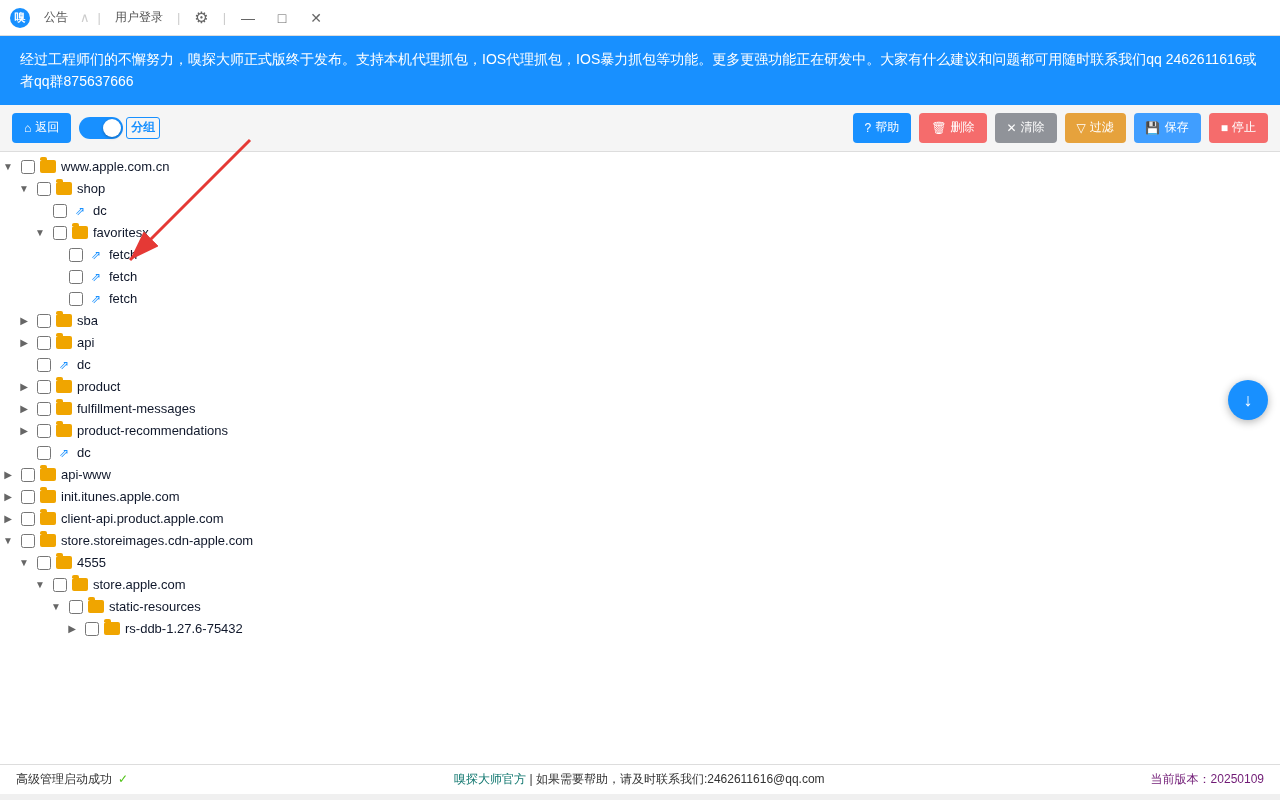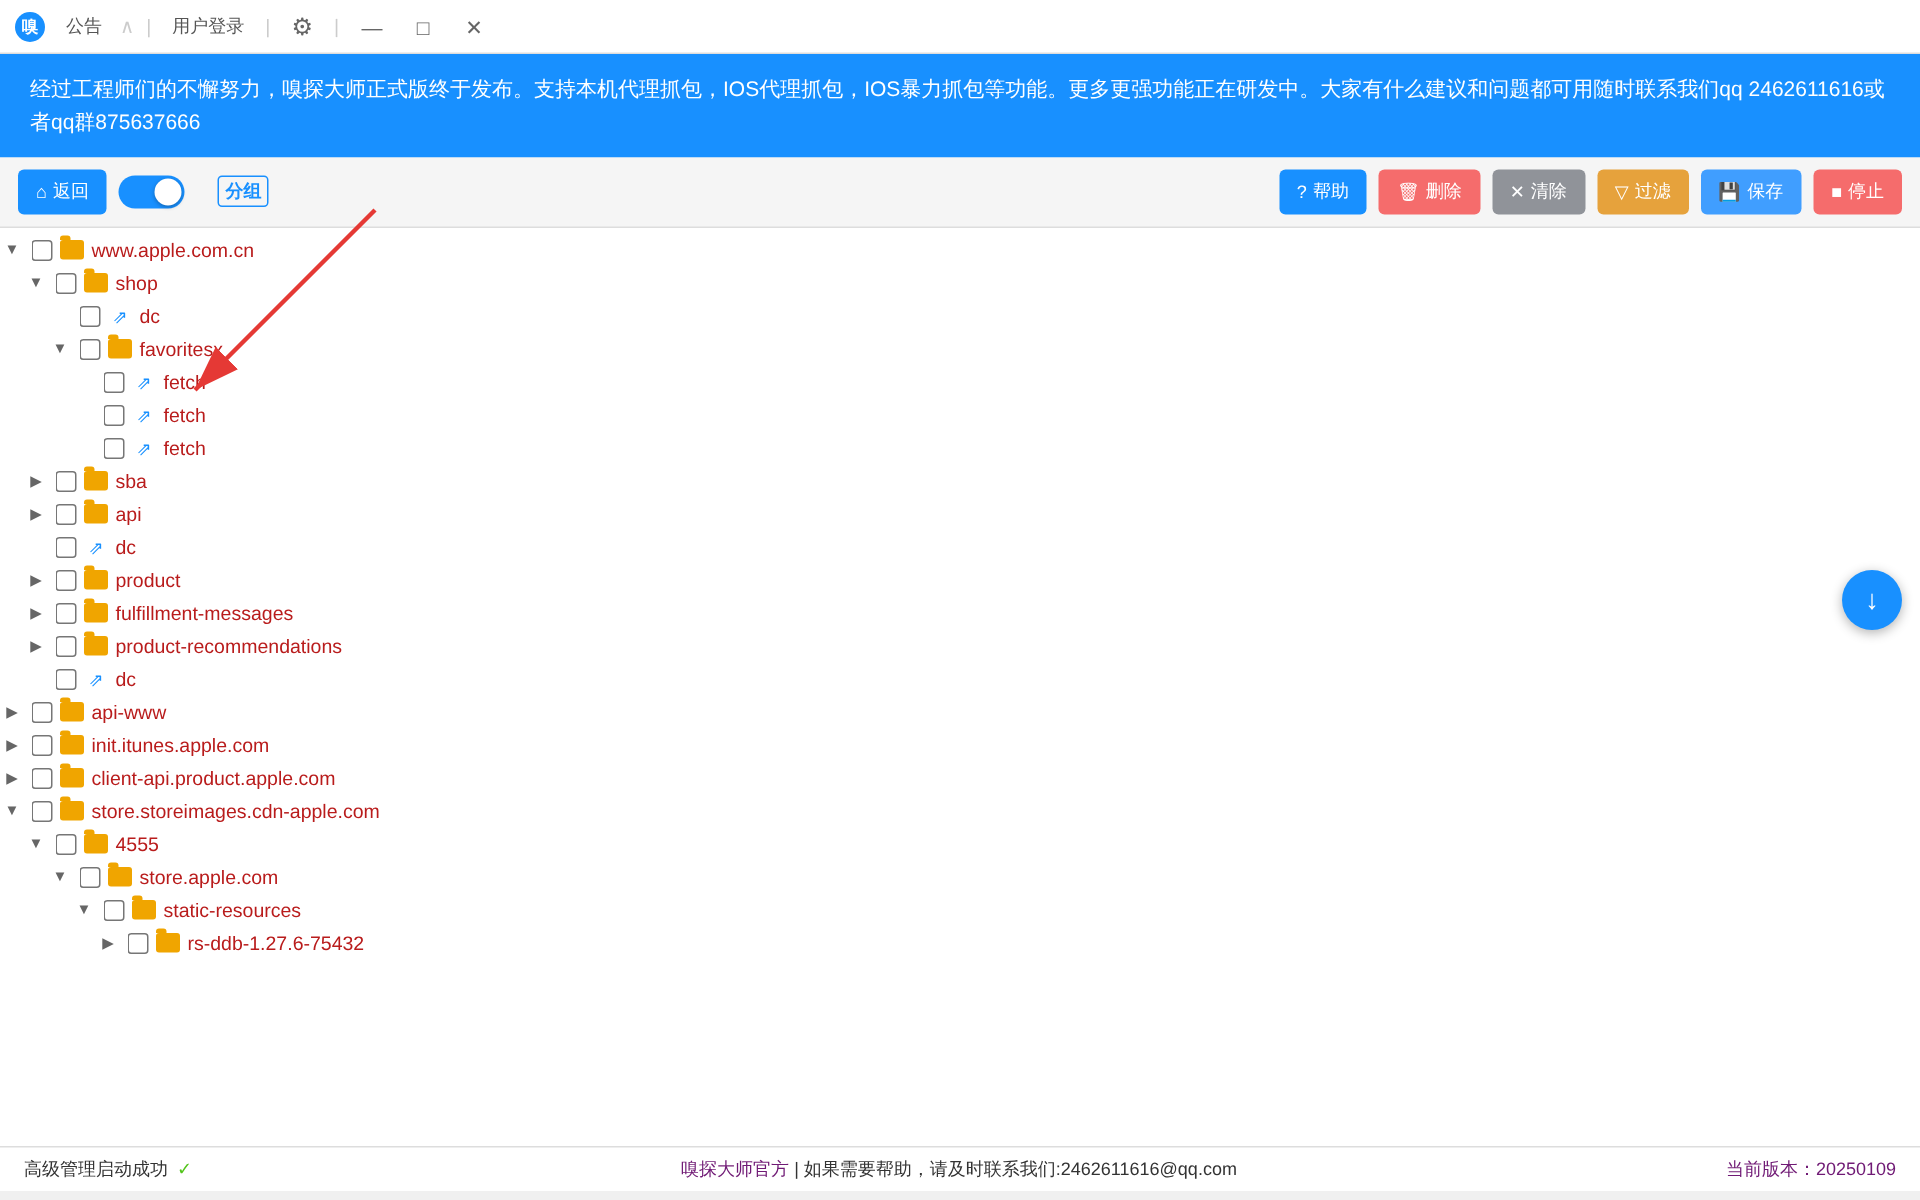"分组" div { align-items: center -> none; gap: 20px -> 1px }
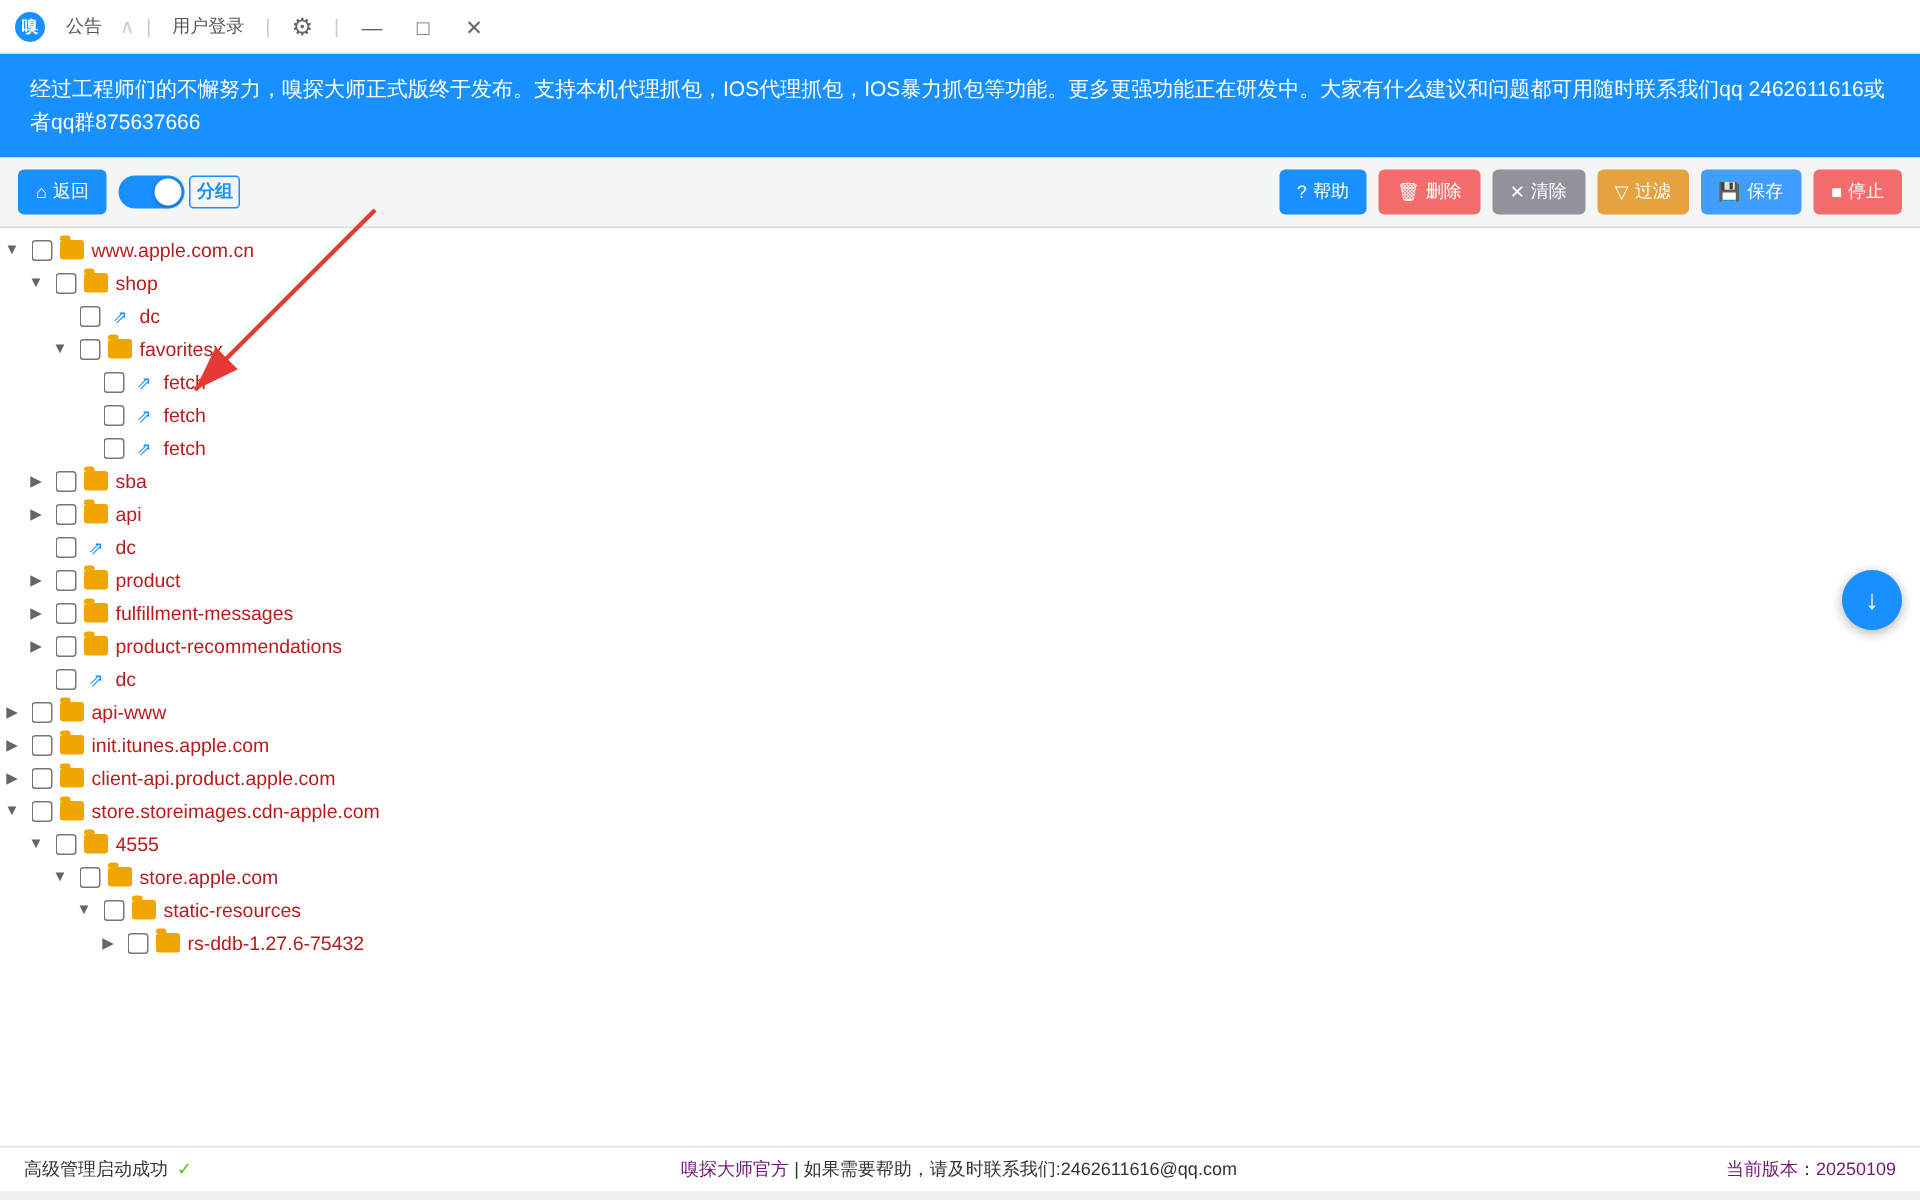"www.apple.com.cn" .item-label { color: #b91c1c -> #0f172a }
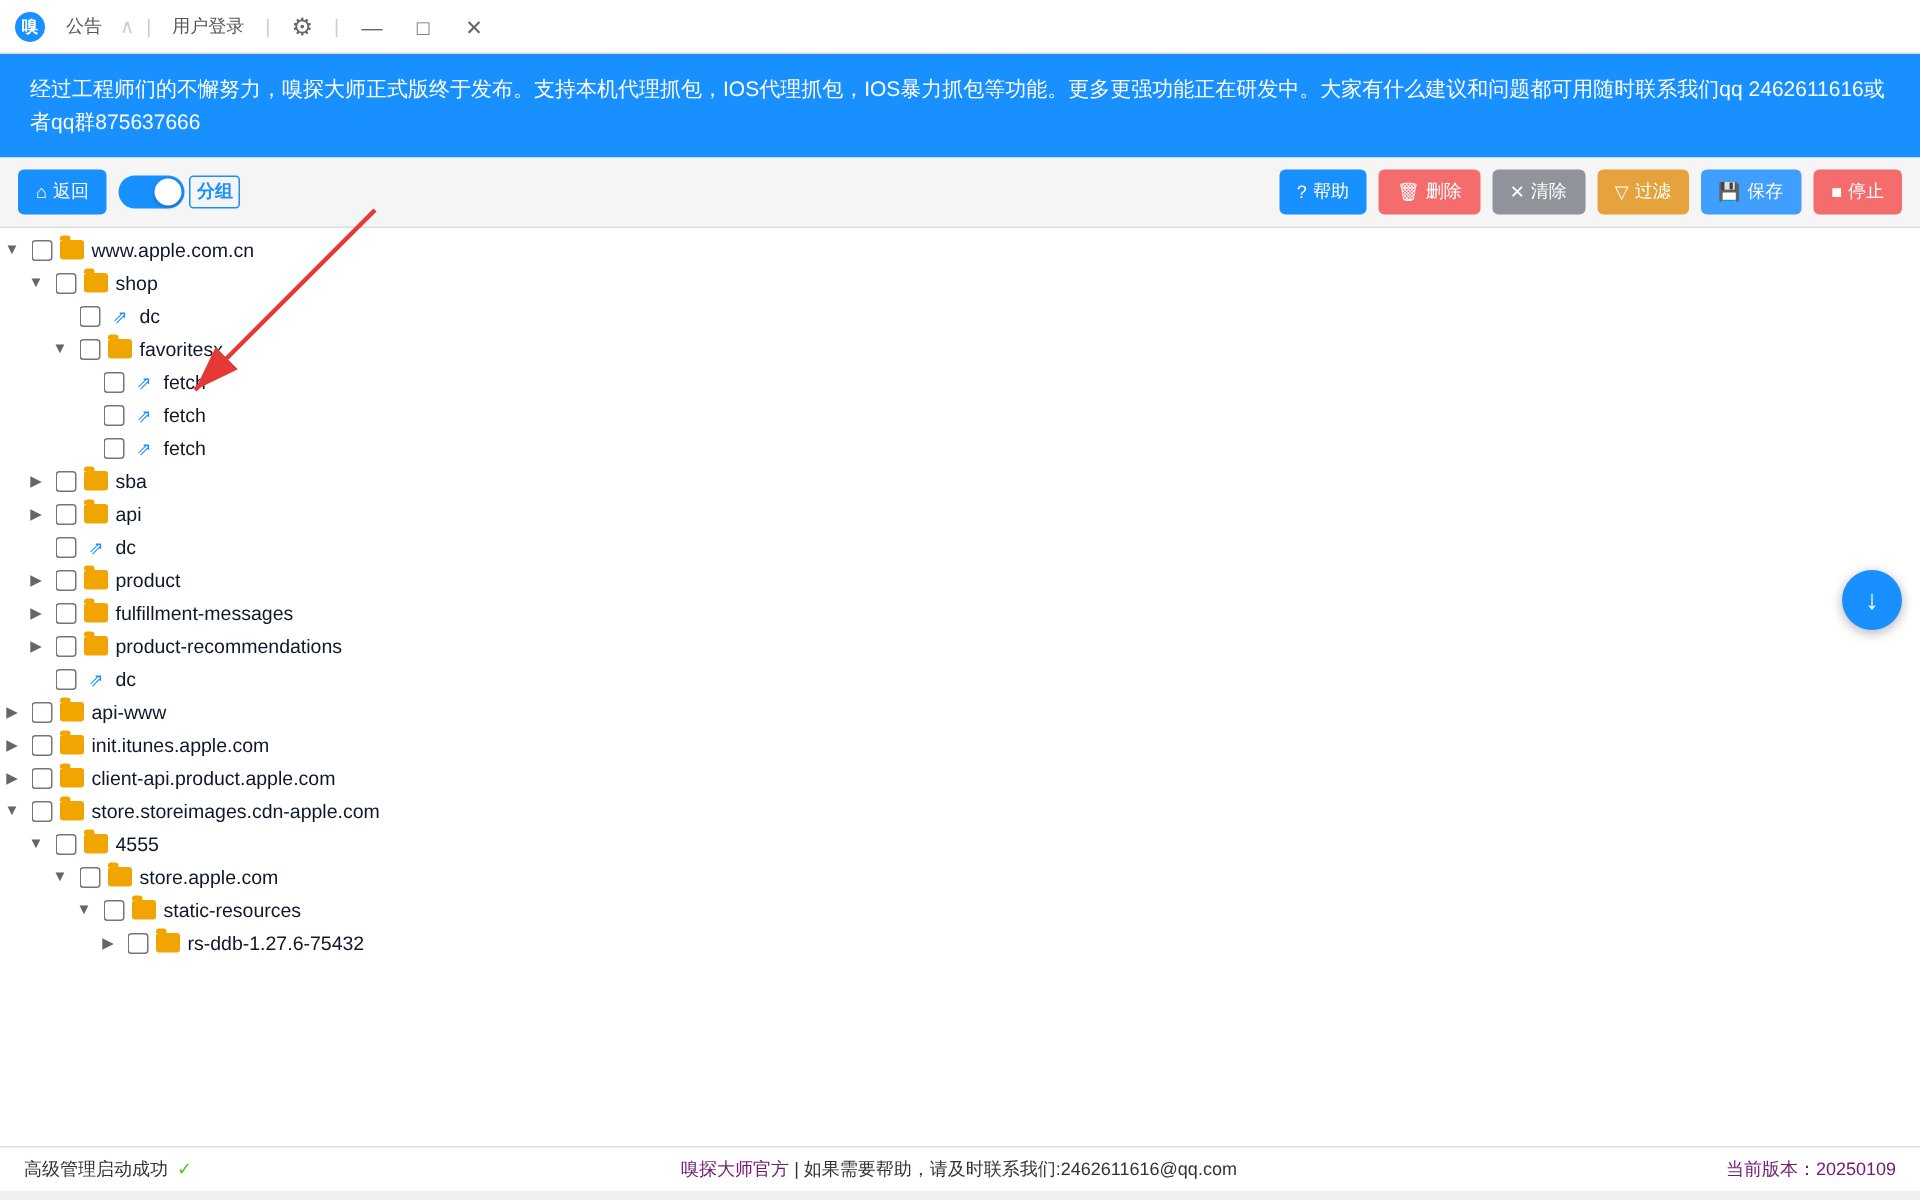"嗅探大师官方" .statusbar .status-link { color: #701a75 -> #0f766e }
